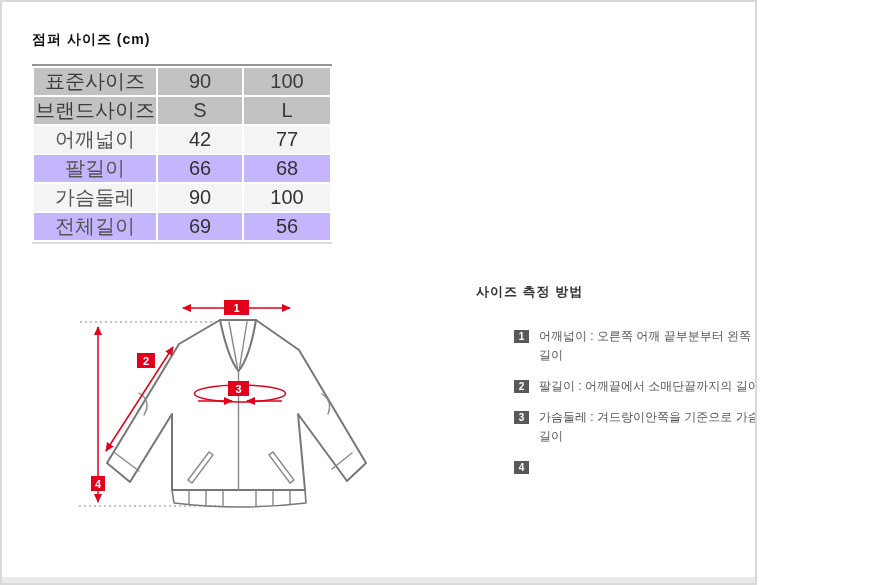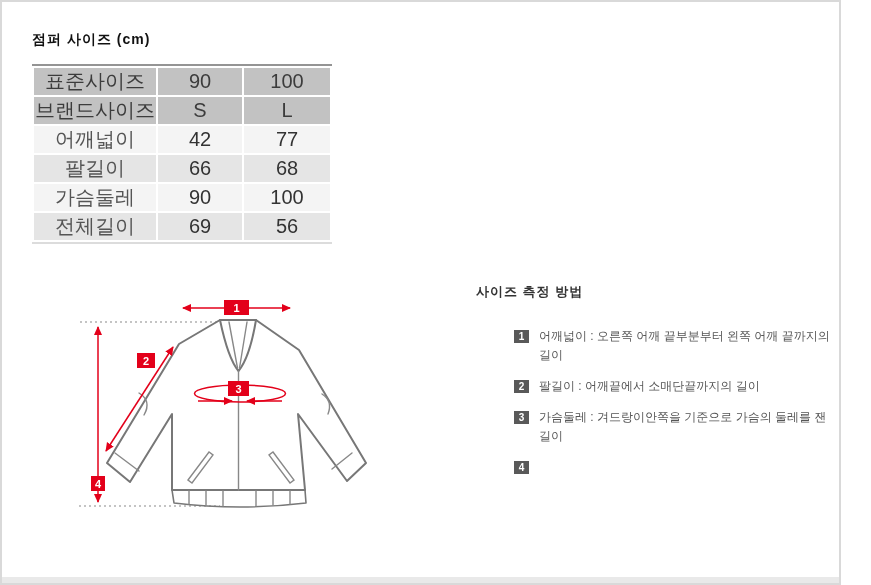"점퍼 사이즈 (cm)" .page { width: 841px -> 757px }
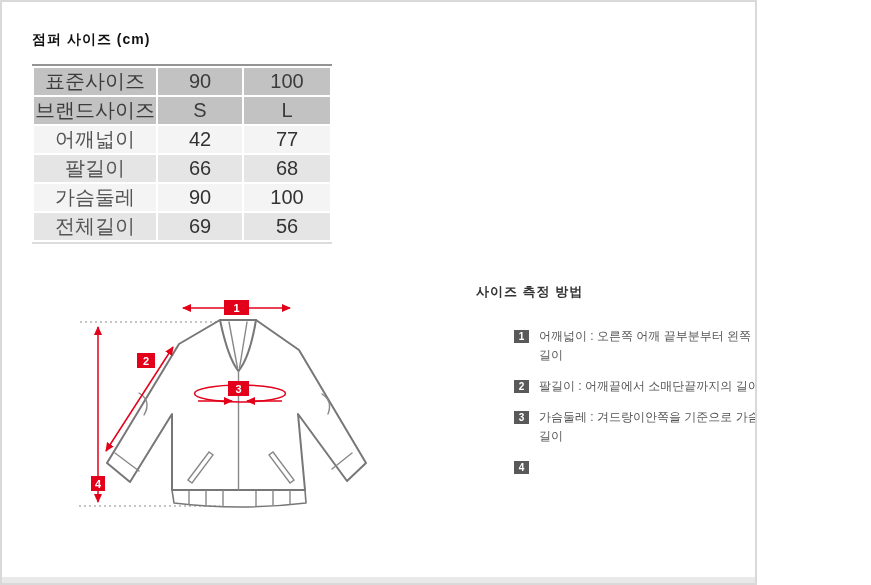"팔길이" .size-table tr.even td { background: #e5e5e5 -> #c4b5fd }
